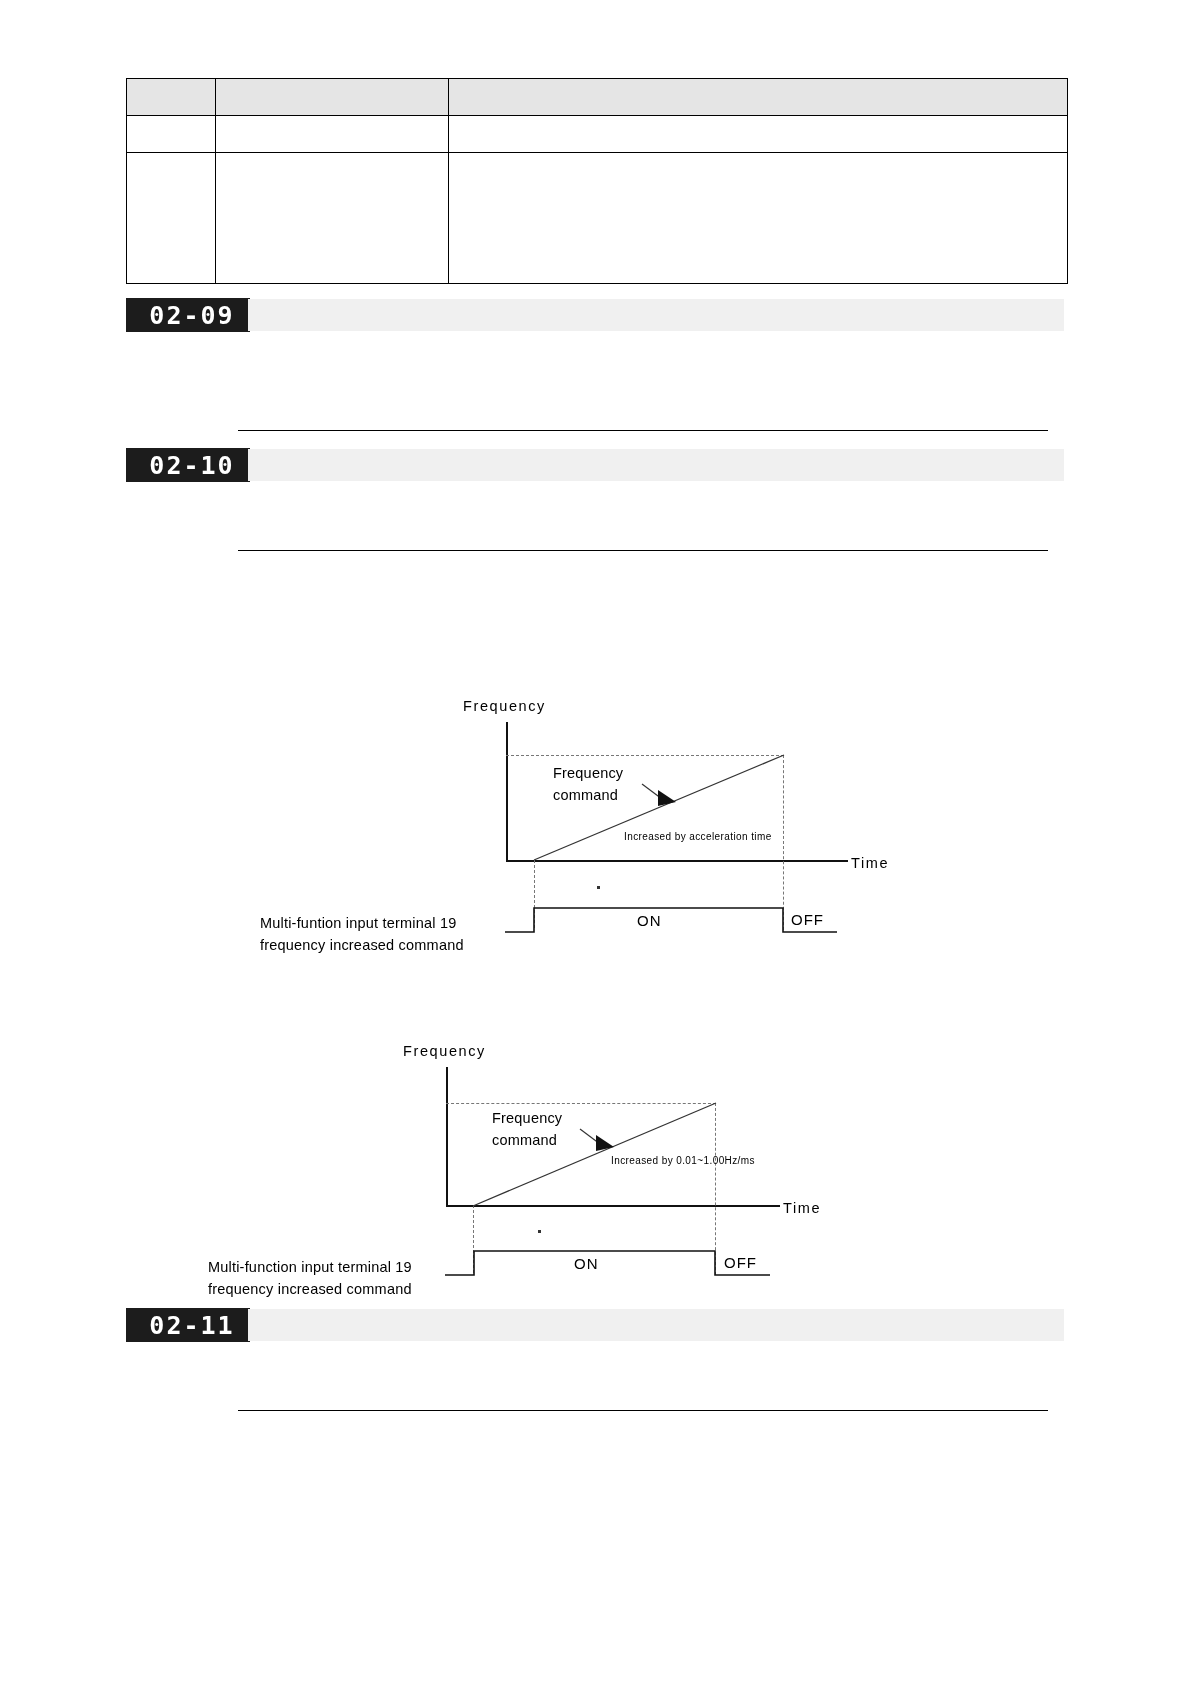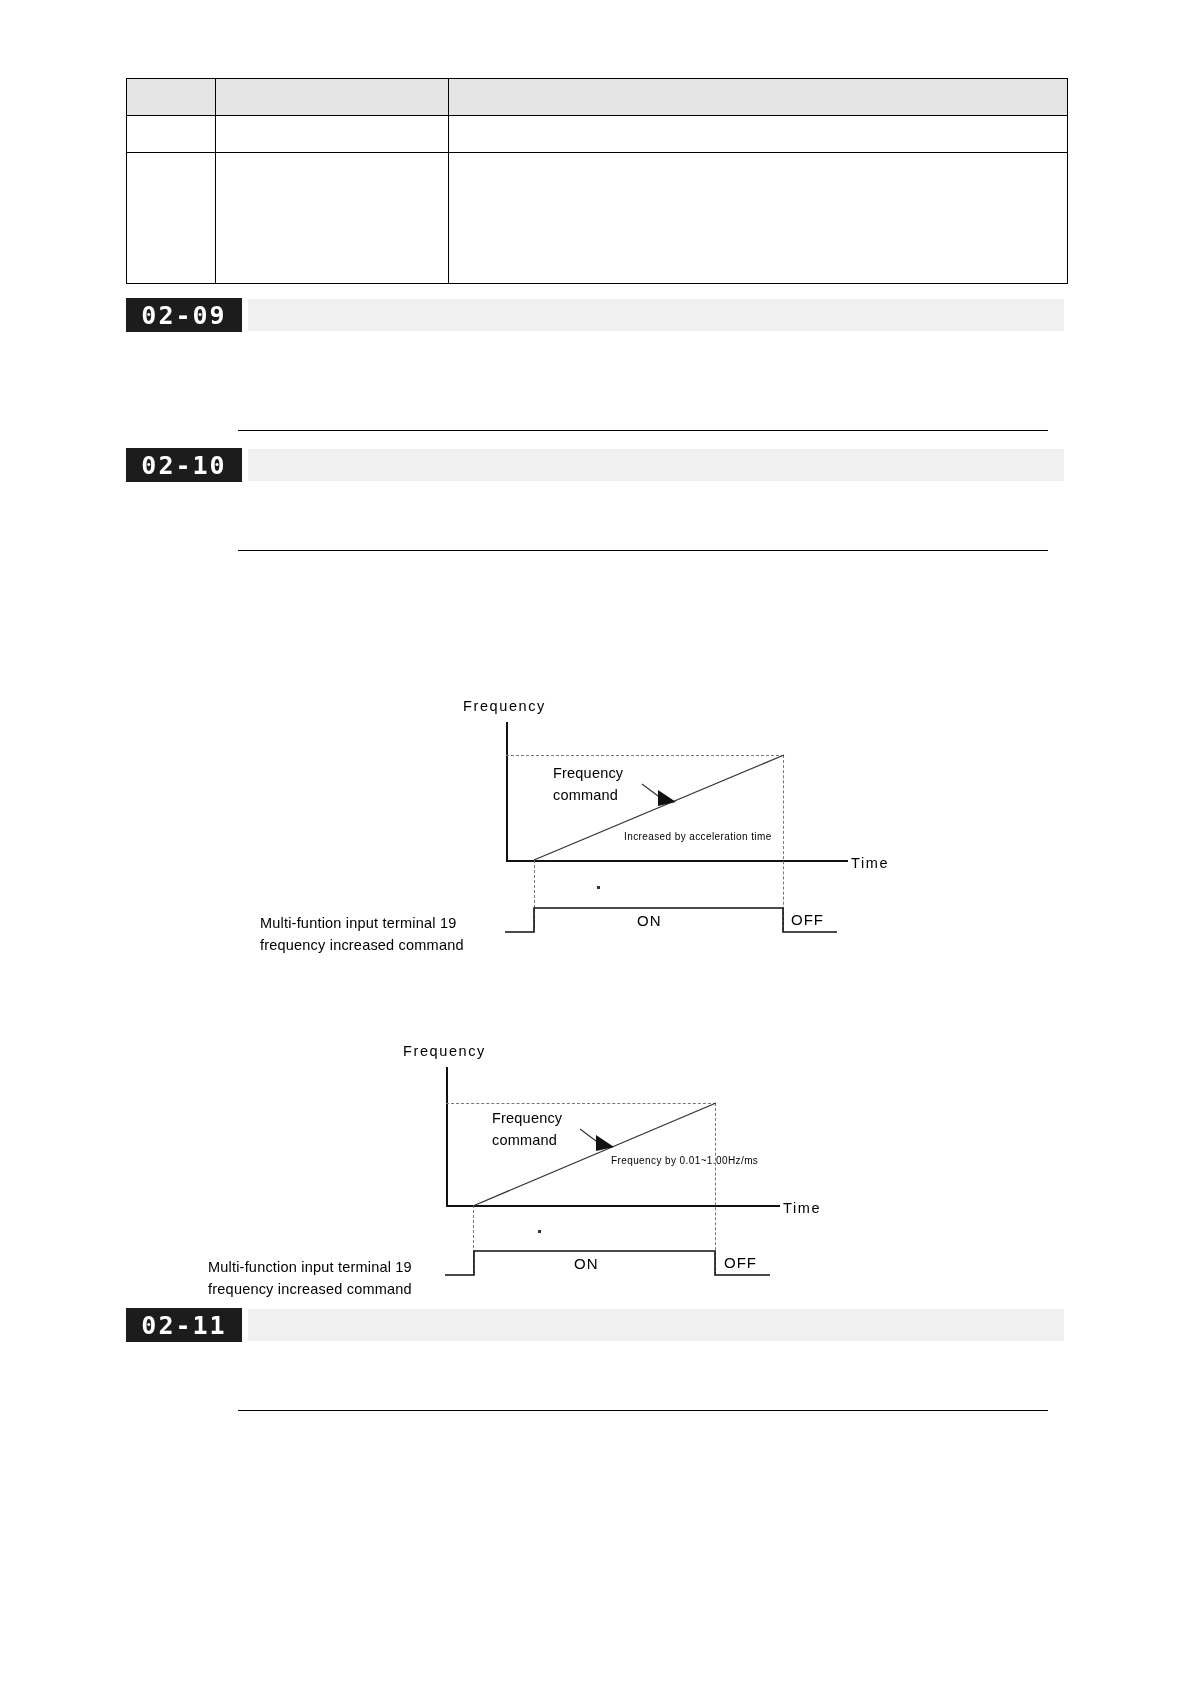"02-09" .led-badge { padding-left: none -> 8px }
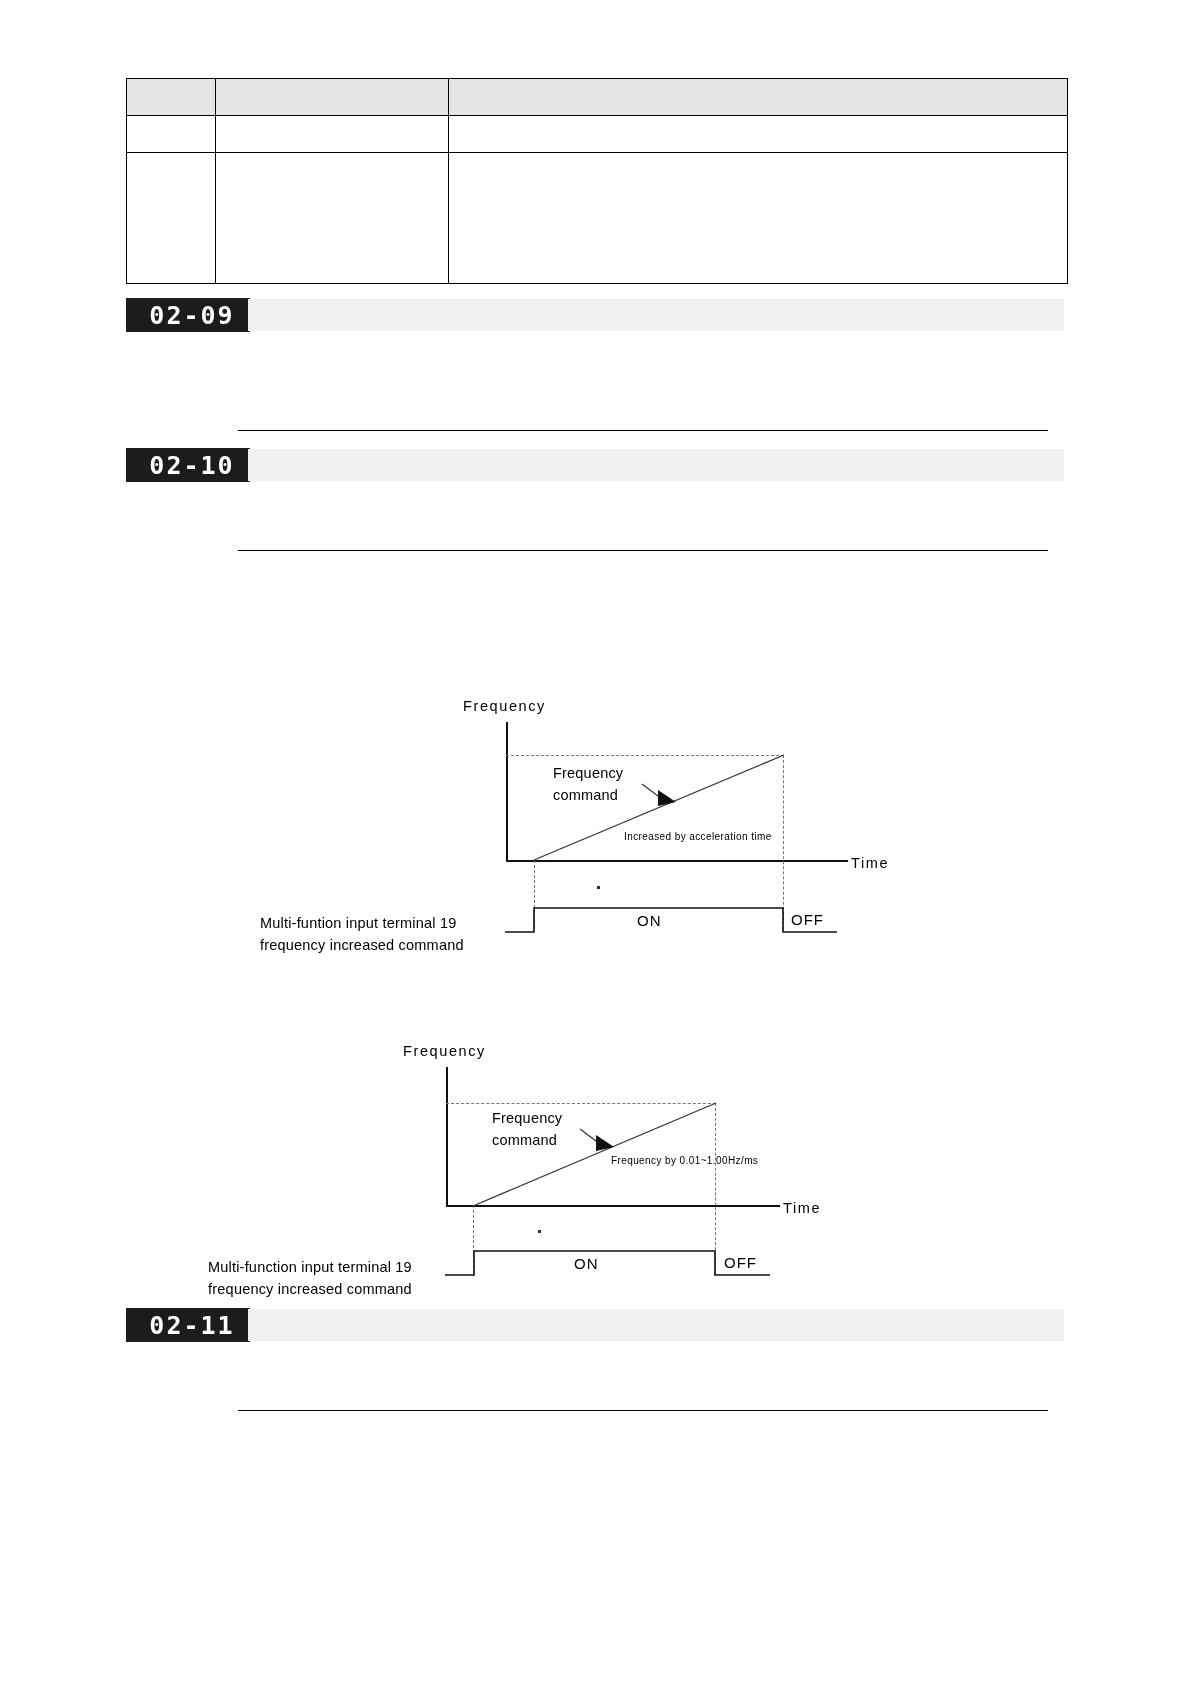"Frequency by 0.01~1.00Hz/ms" div.lbl { text: Frequency -> Increased }
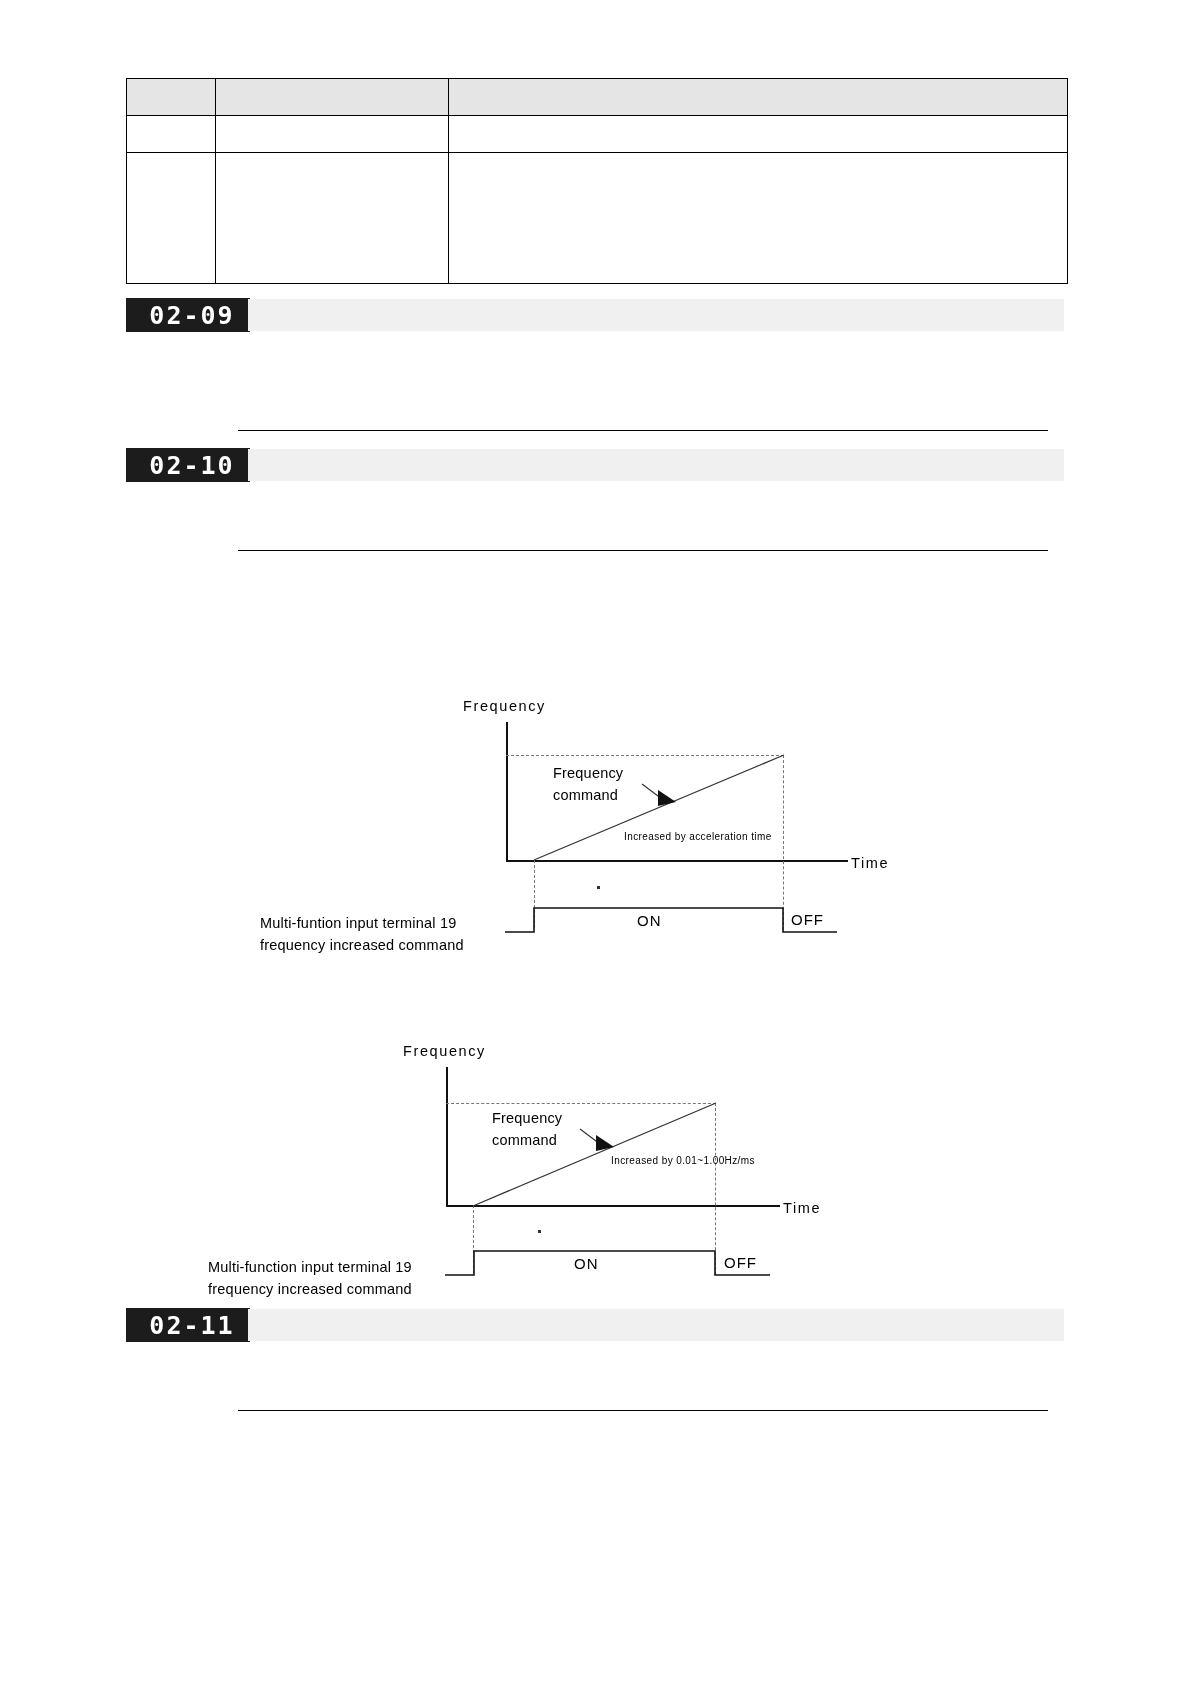"Multi-function input terminal 19" div.lbl-ml { text-align: center -> none }
